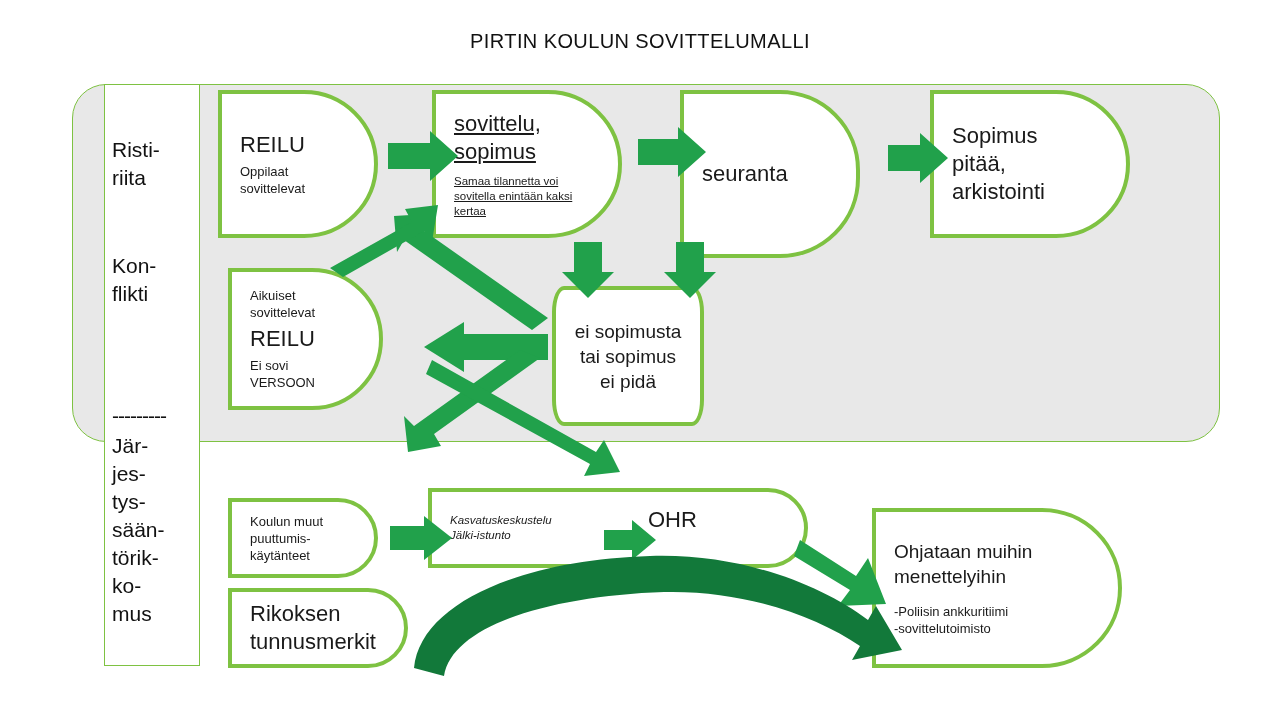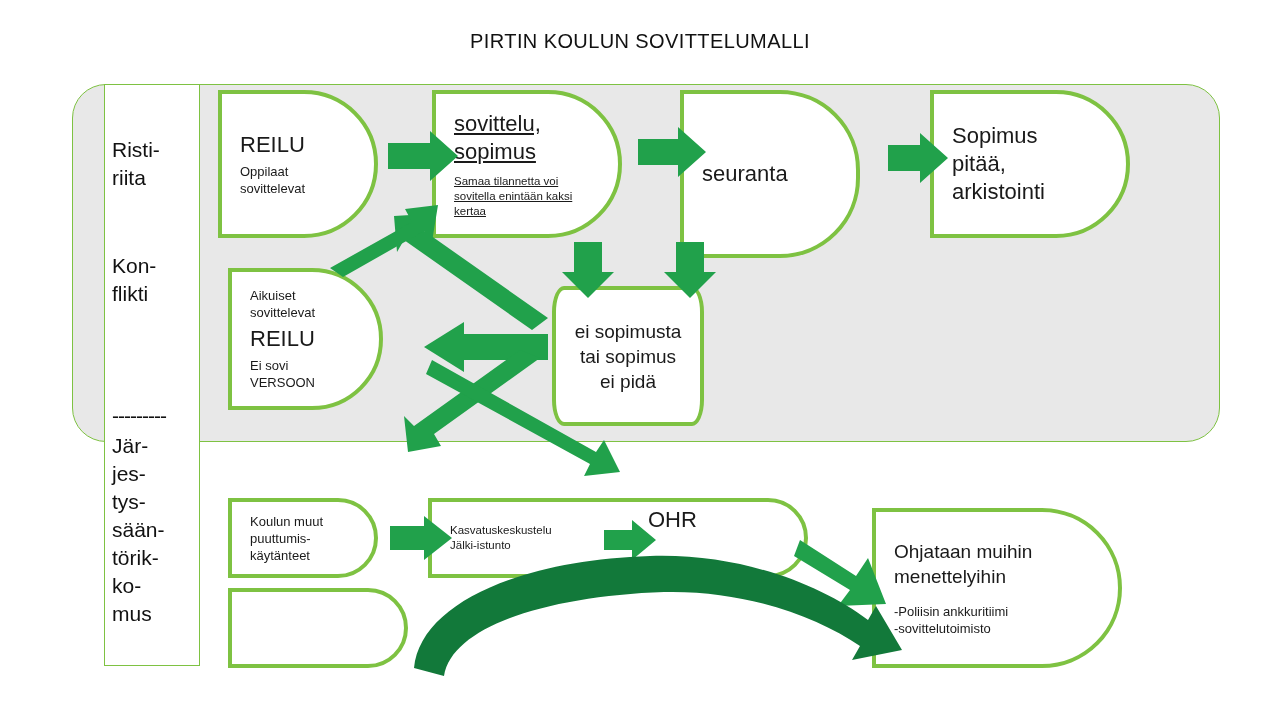"Kasvatuskeskustelu" div.dbox { font-style: none -> italic; top: 498px -> 488px }
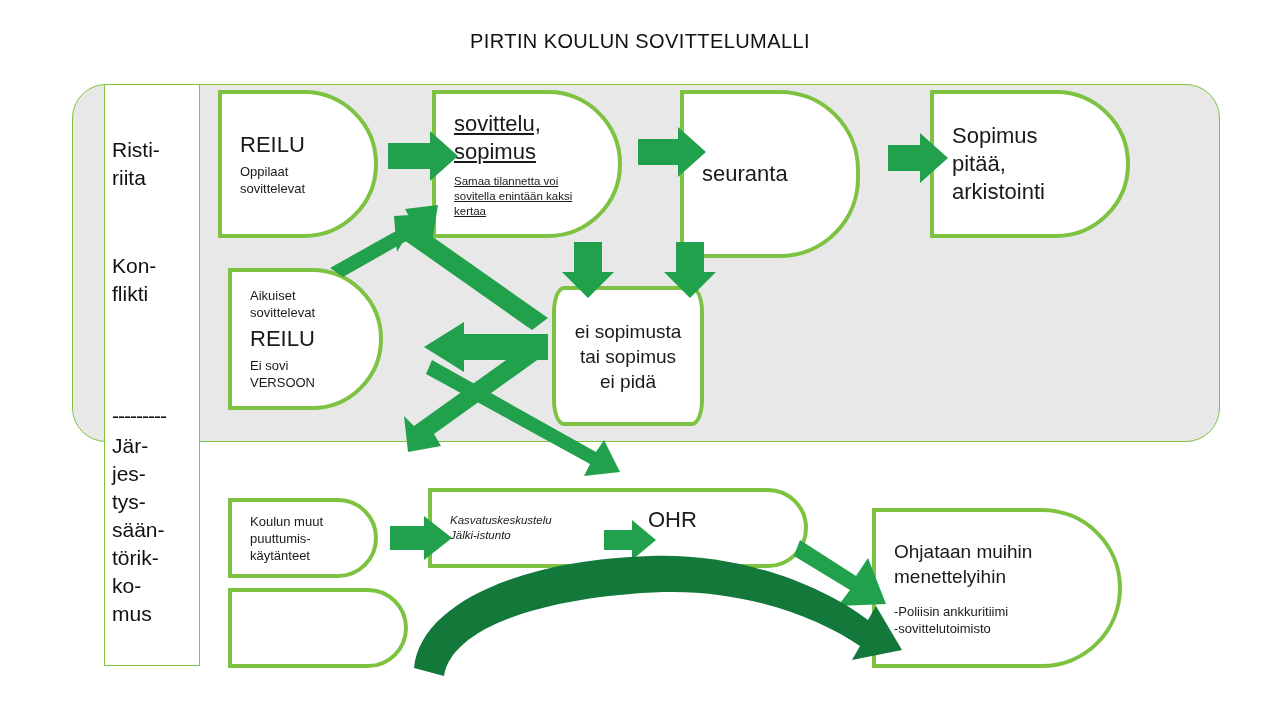"Rikoksen" div.t-lg { html: none -> <div>Rikoksen</div> }
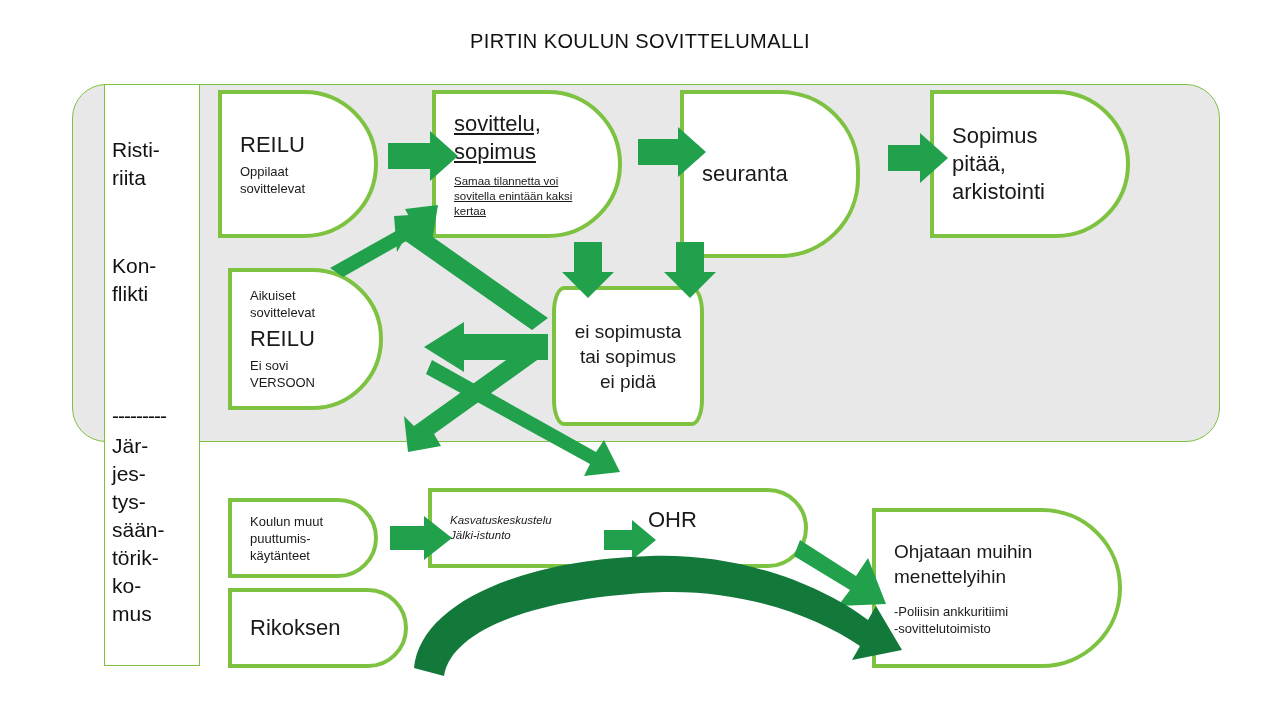"tunnusmerkit" div.t-lg { html: none -> <div>tunnusmerkit</div> }
